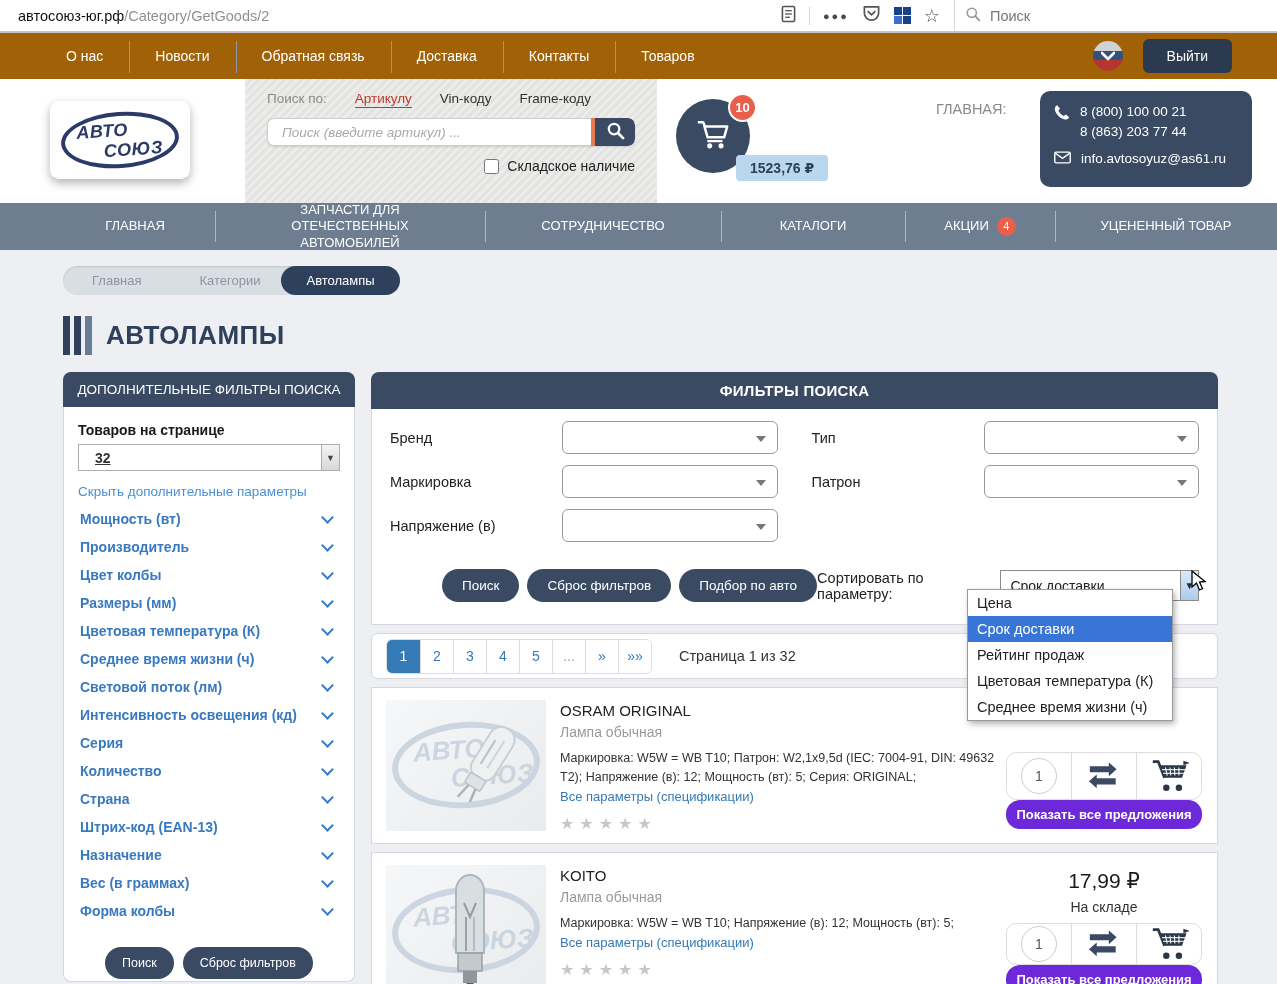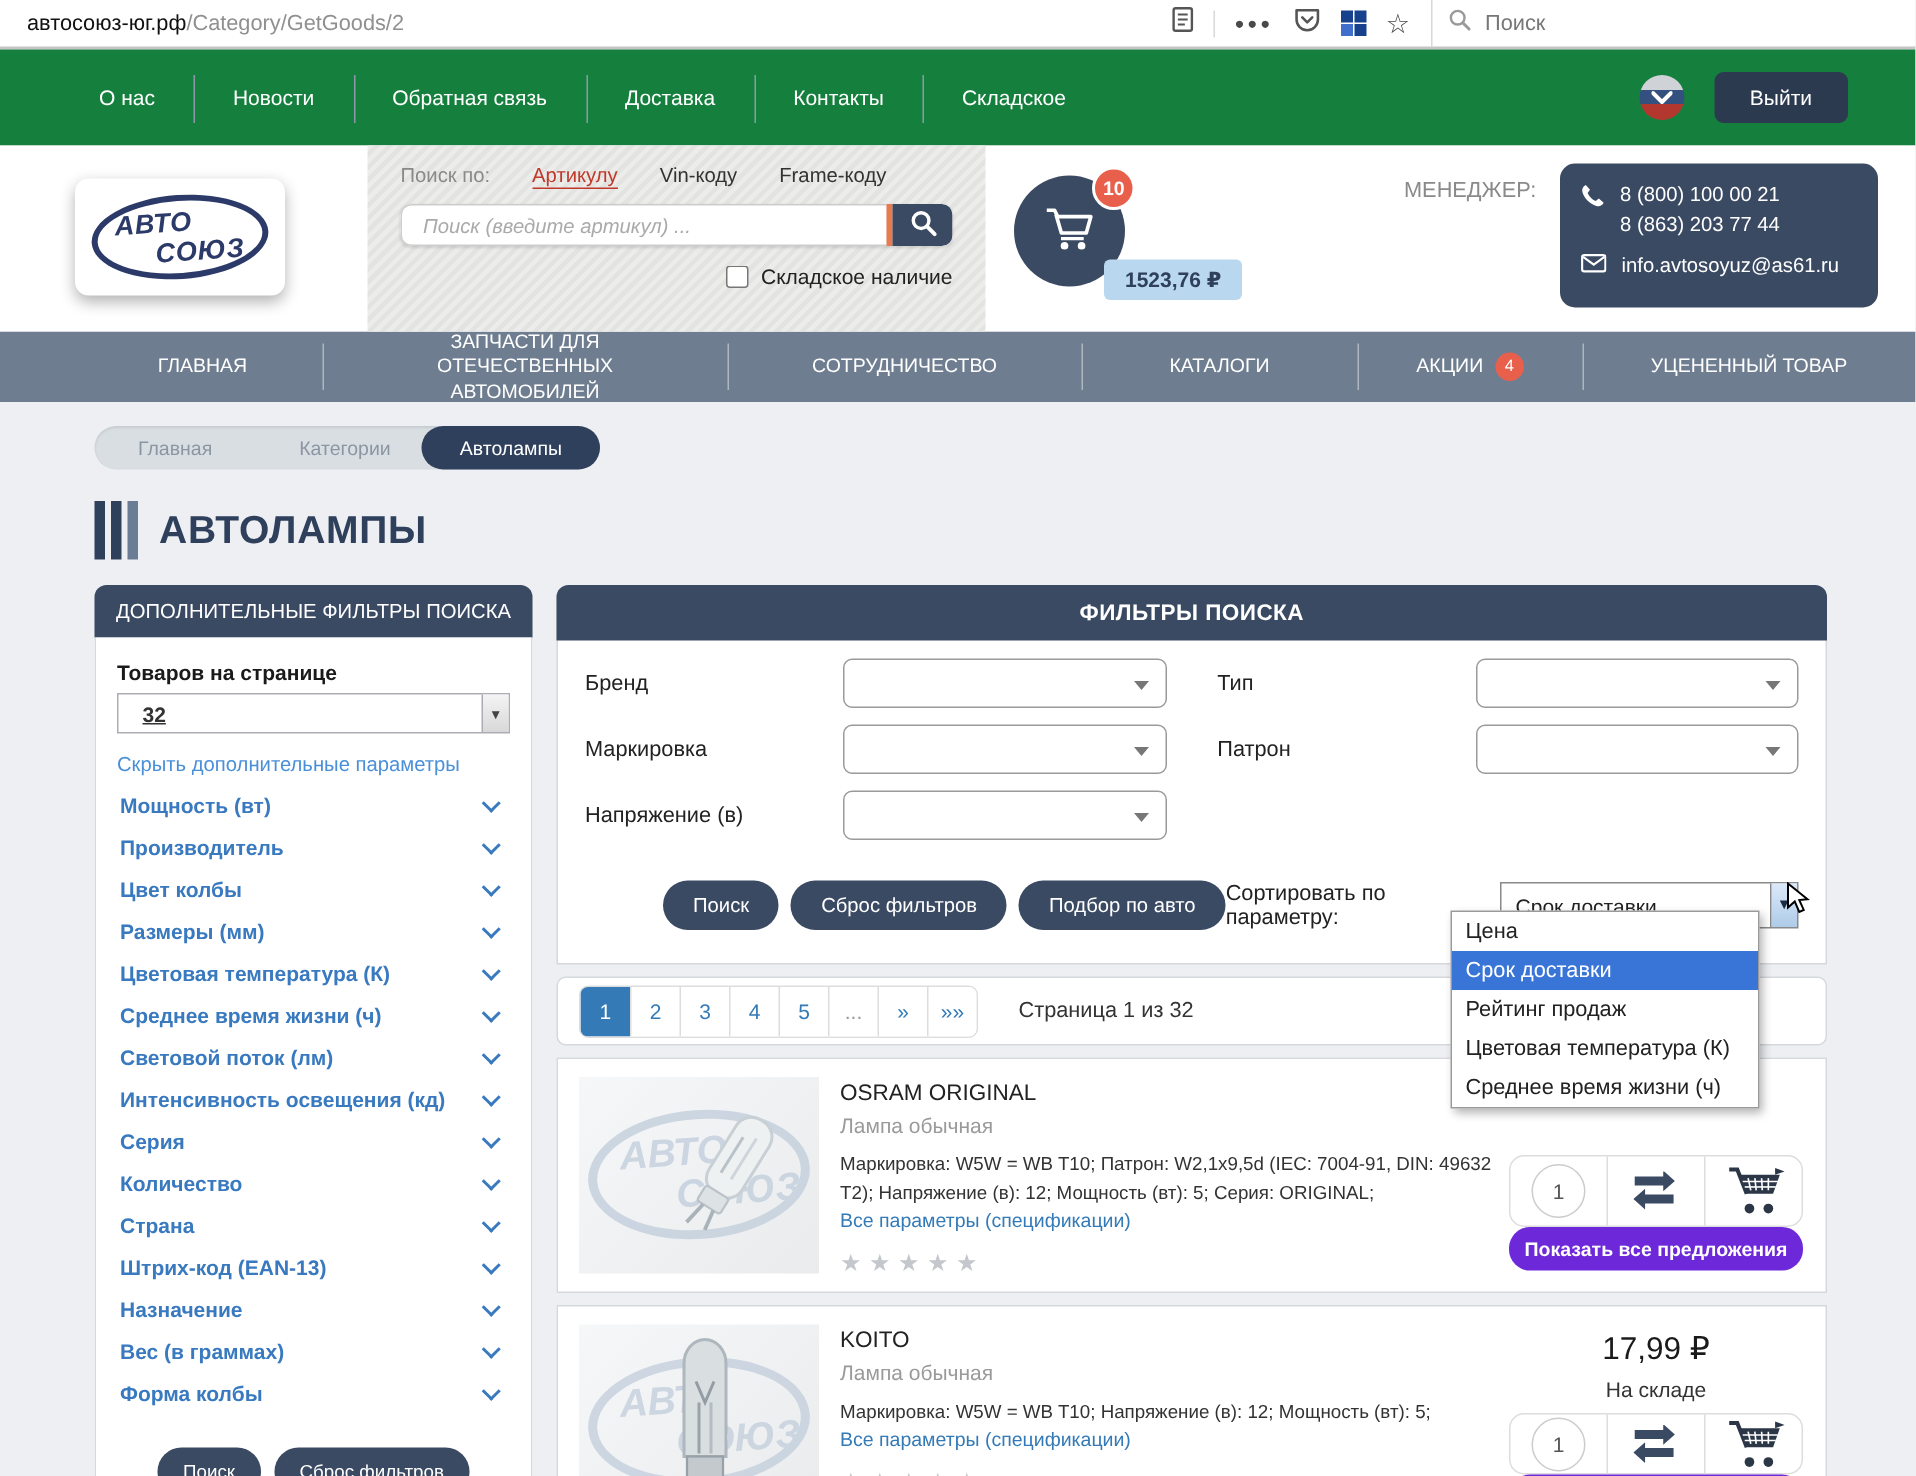"О нас" .top-nav { background: #15803d -> #a16207; height: 64px -> 46px }
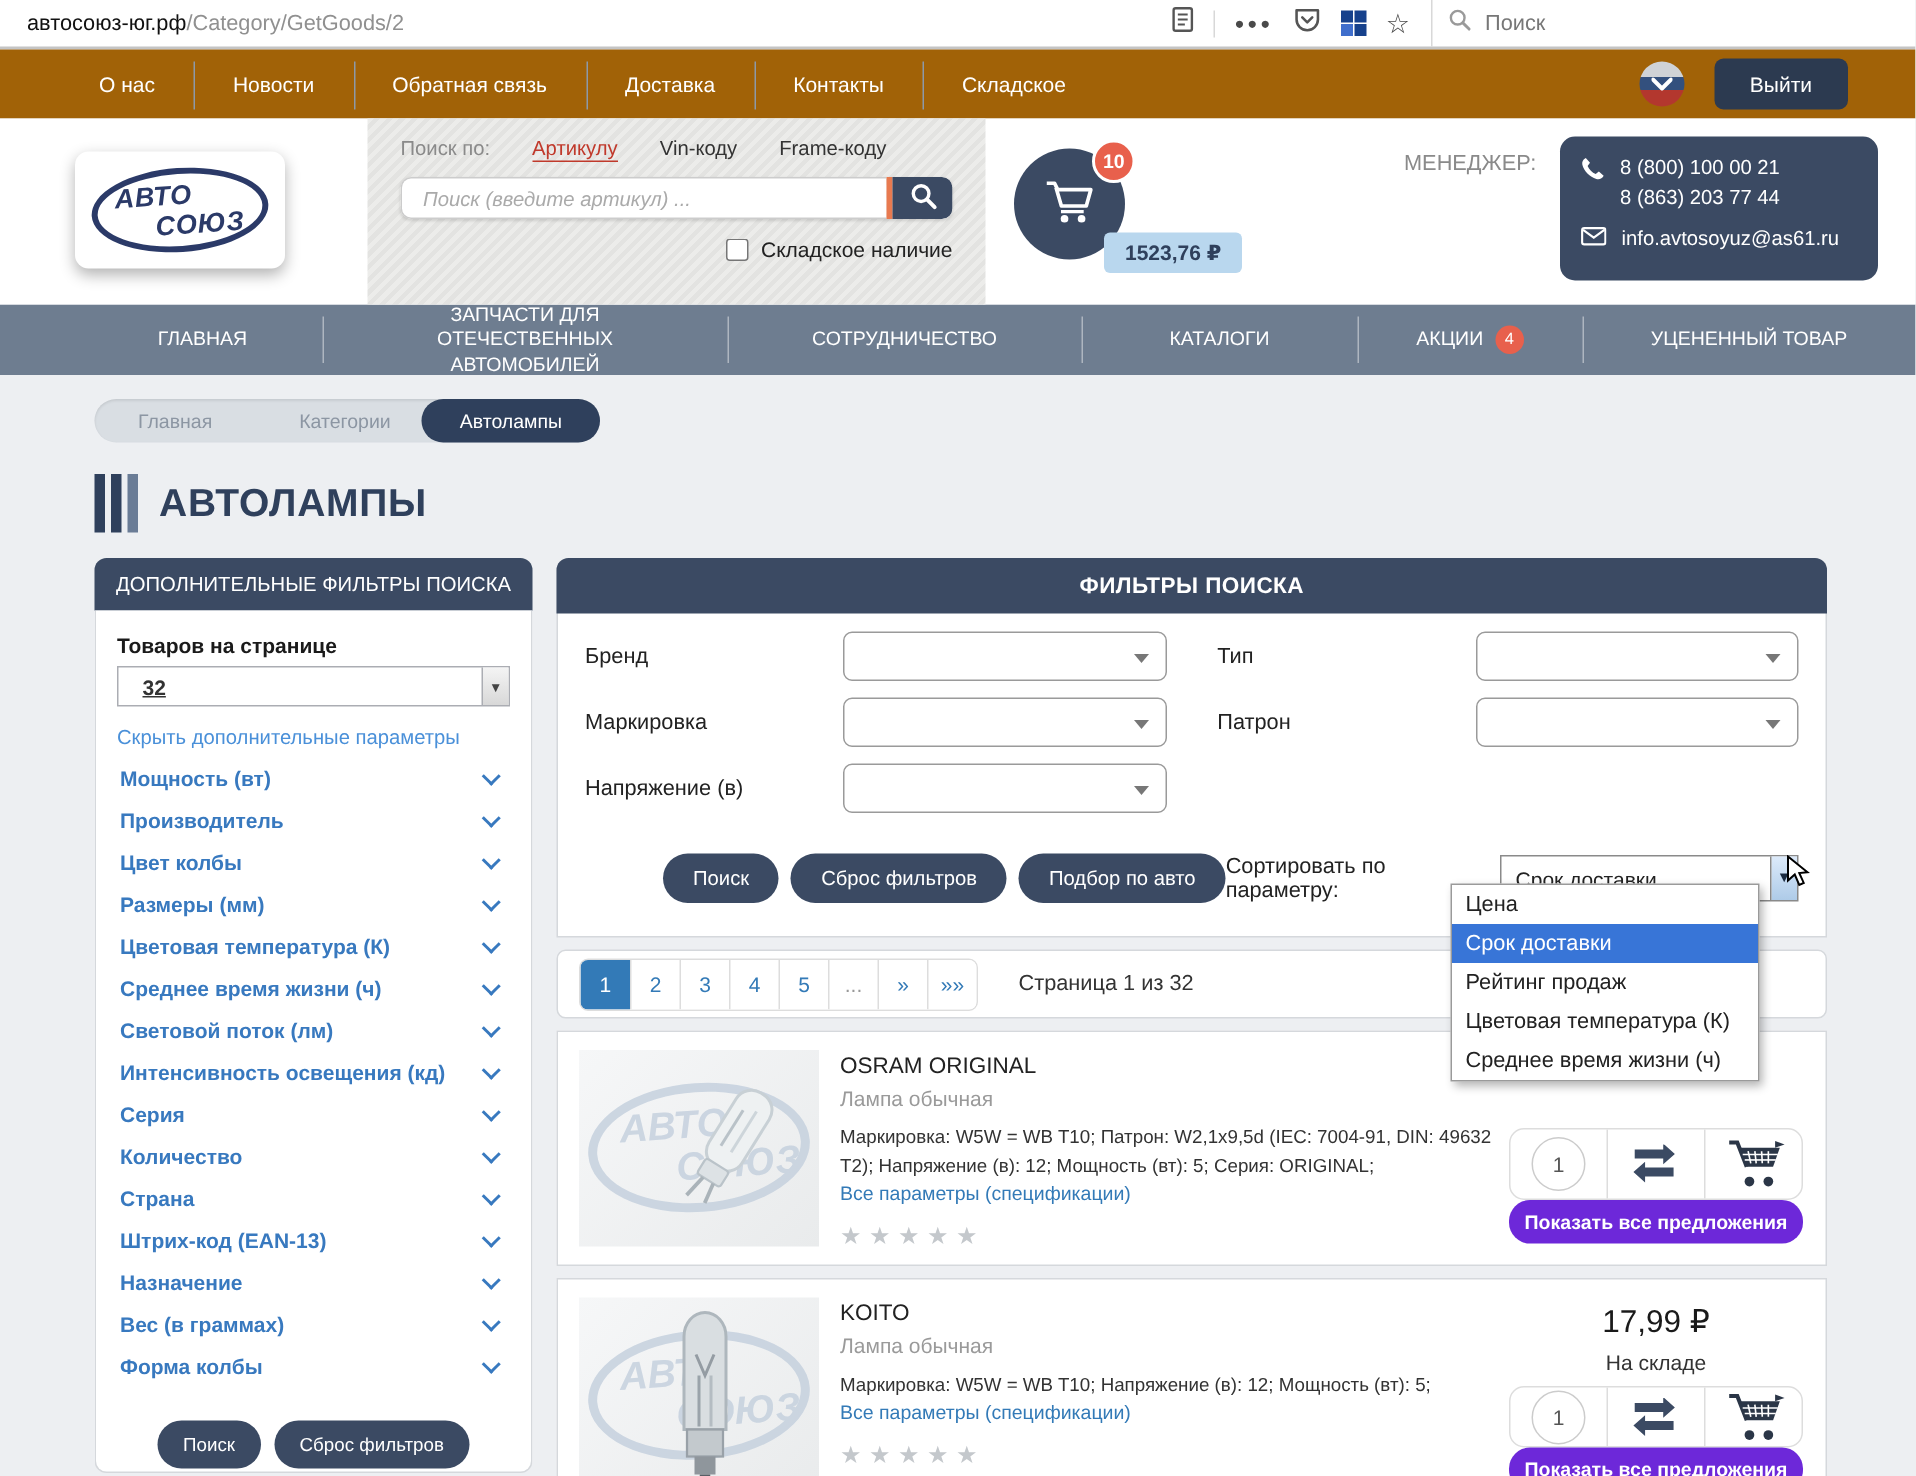"Складское" div.top-nav-item { text: Складское -> Товаров }
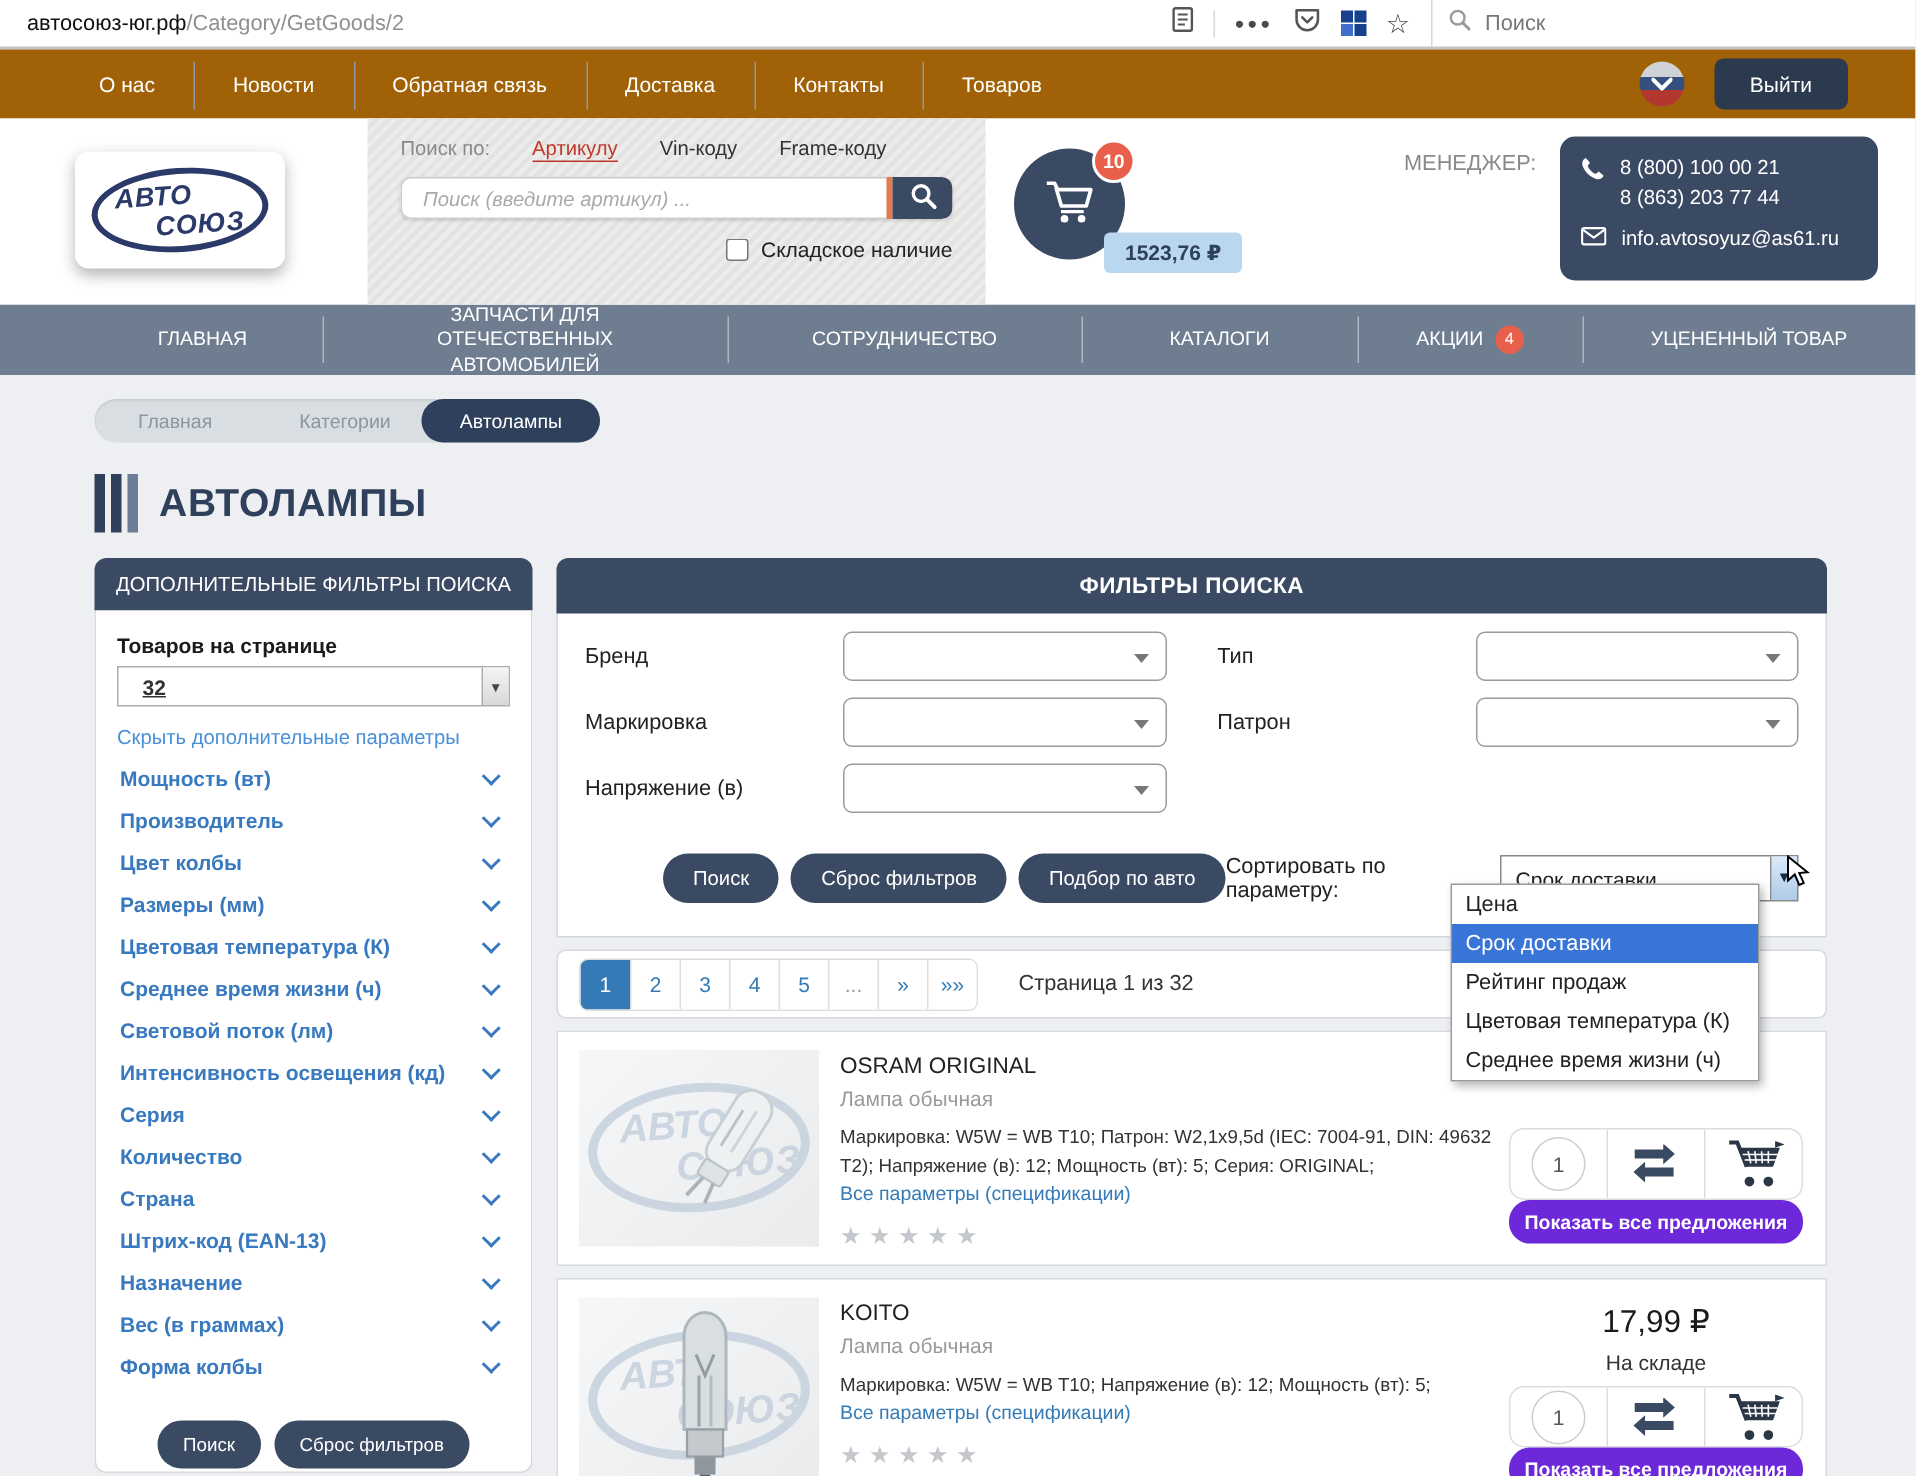"МЕНЕДЖЕР:" div.manager-label { text: МЕНЕДЖЕР -> ГЛАВНАЯ }
